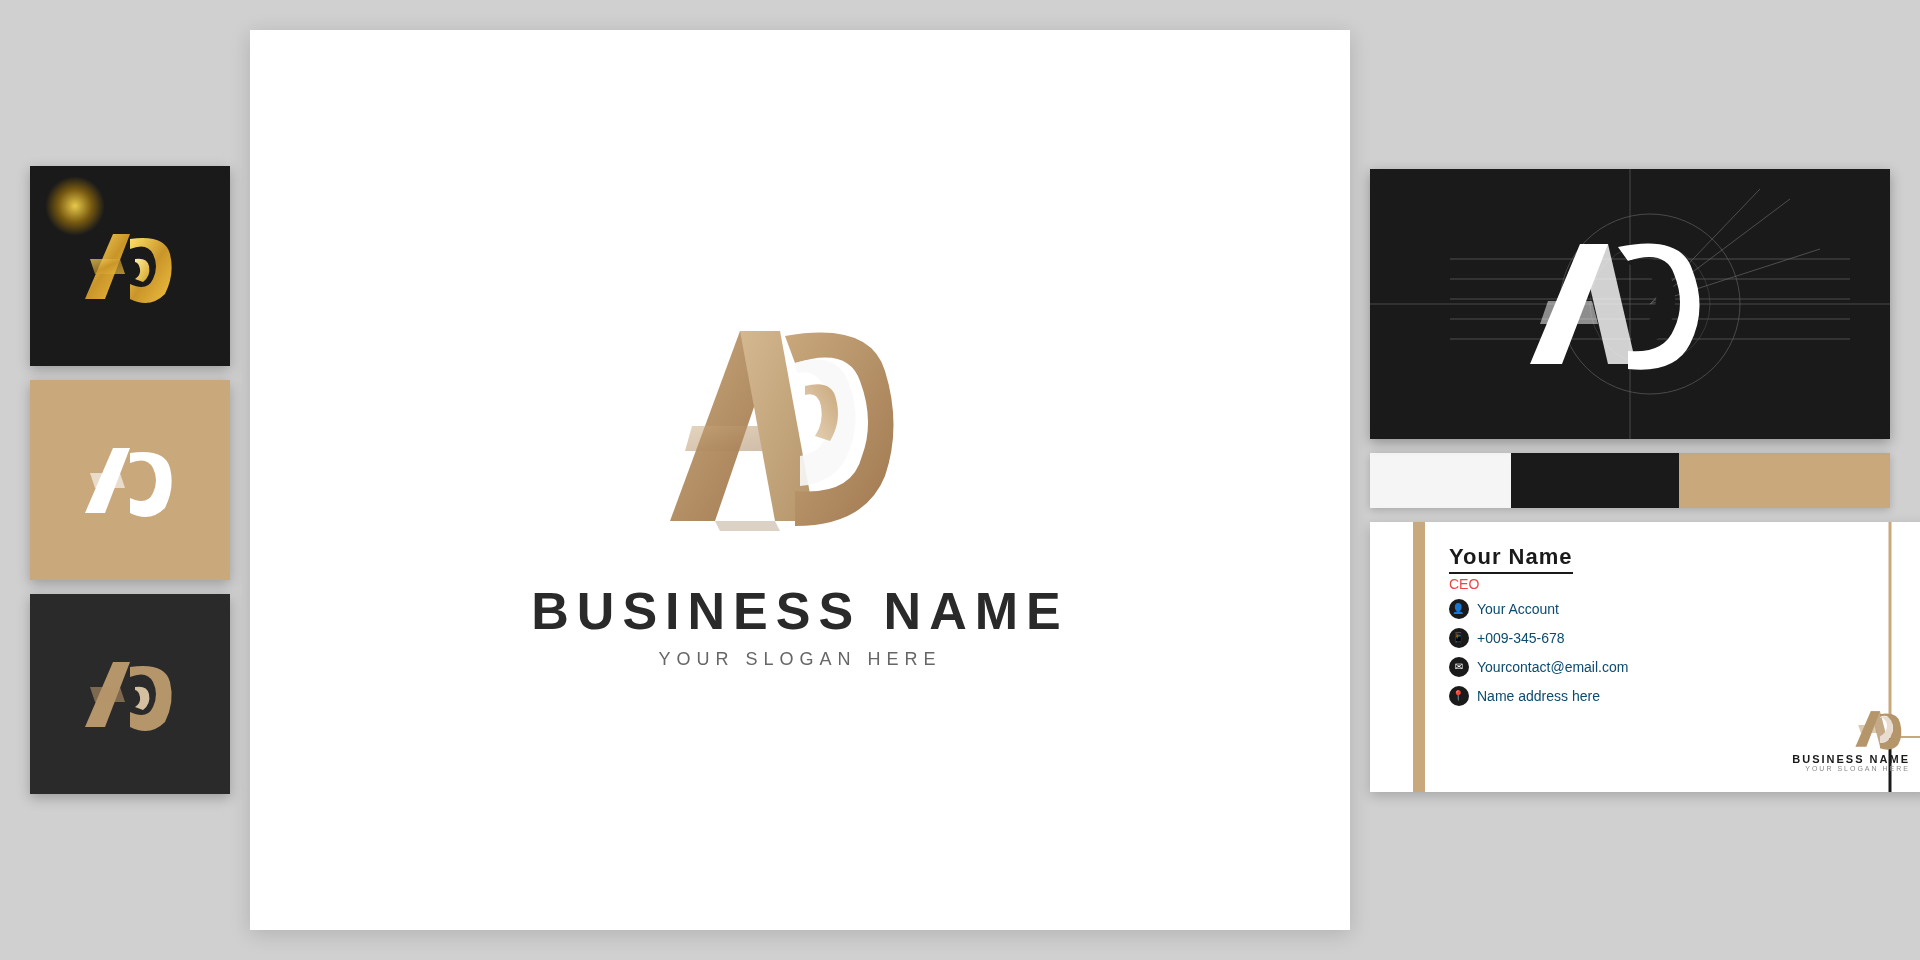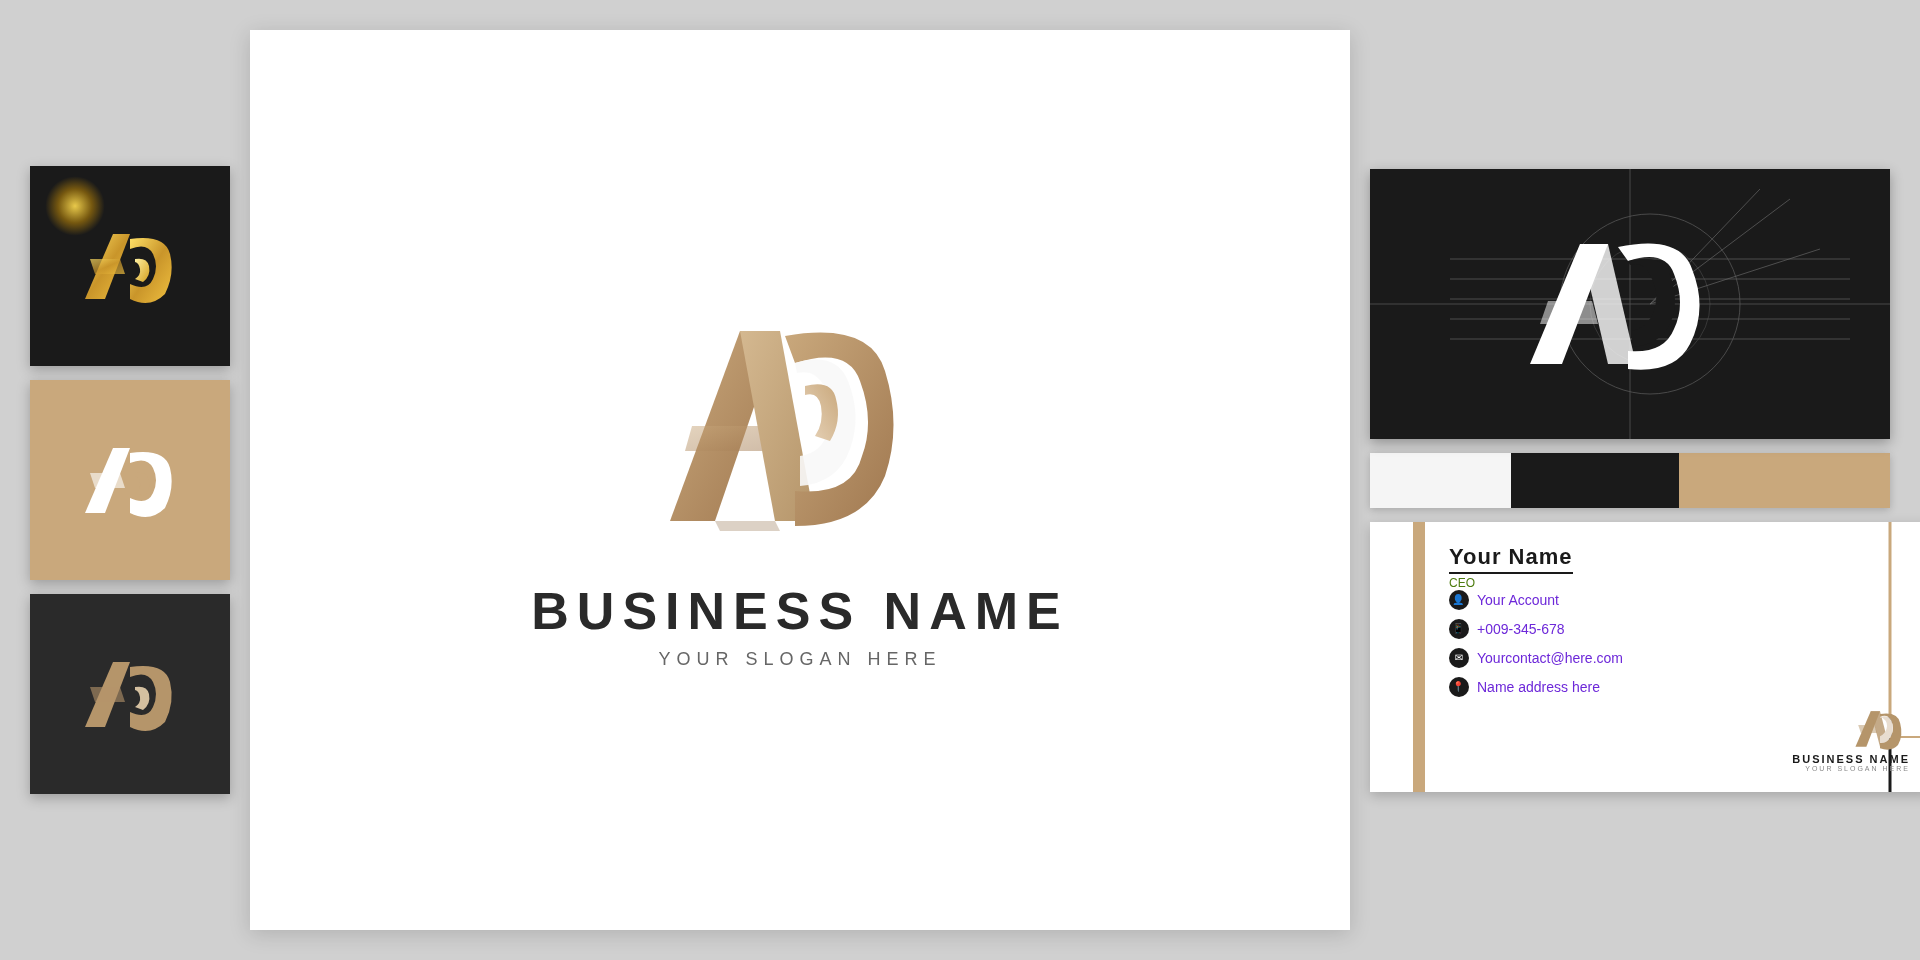"CEO" .card-title { color: #4d7c0f -> #ef4444; font-size: 12px -> 14px; margin-bottom: 0 -> 7px }
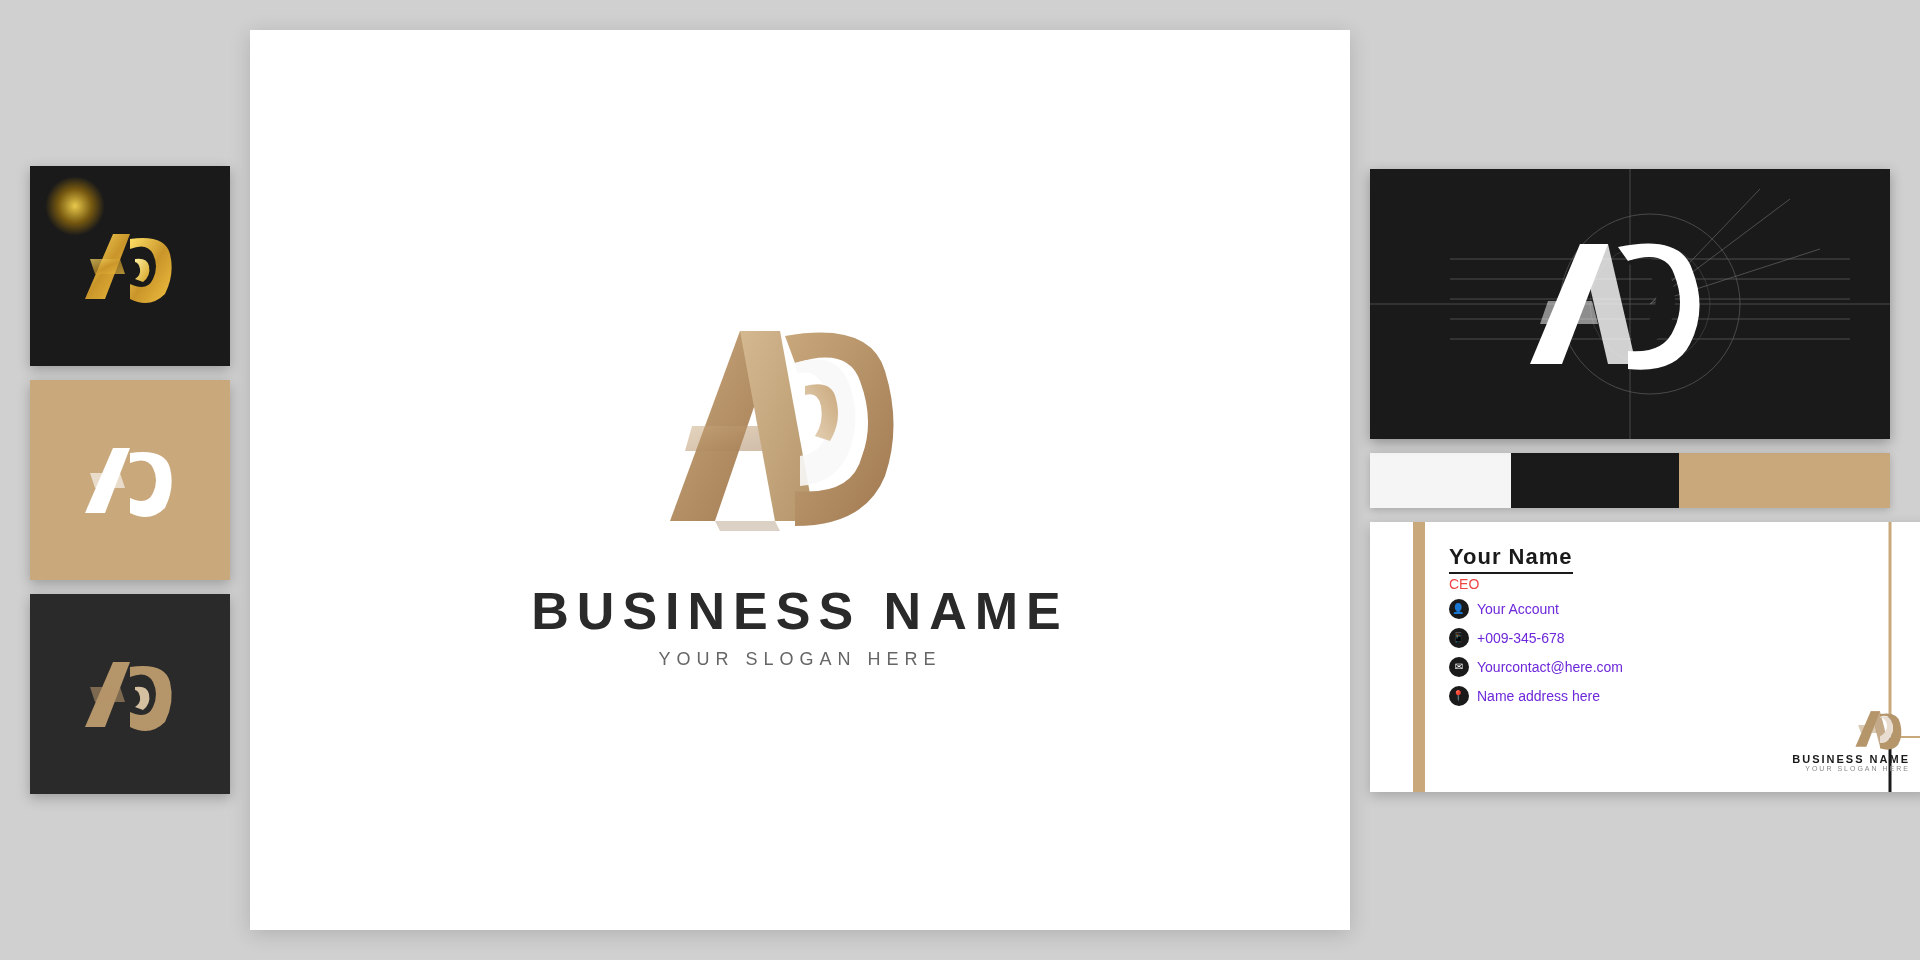"Your Account" .card-info-text { color: #6d28d9 -> #0c4a6e }
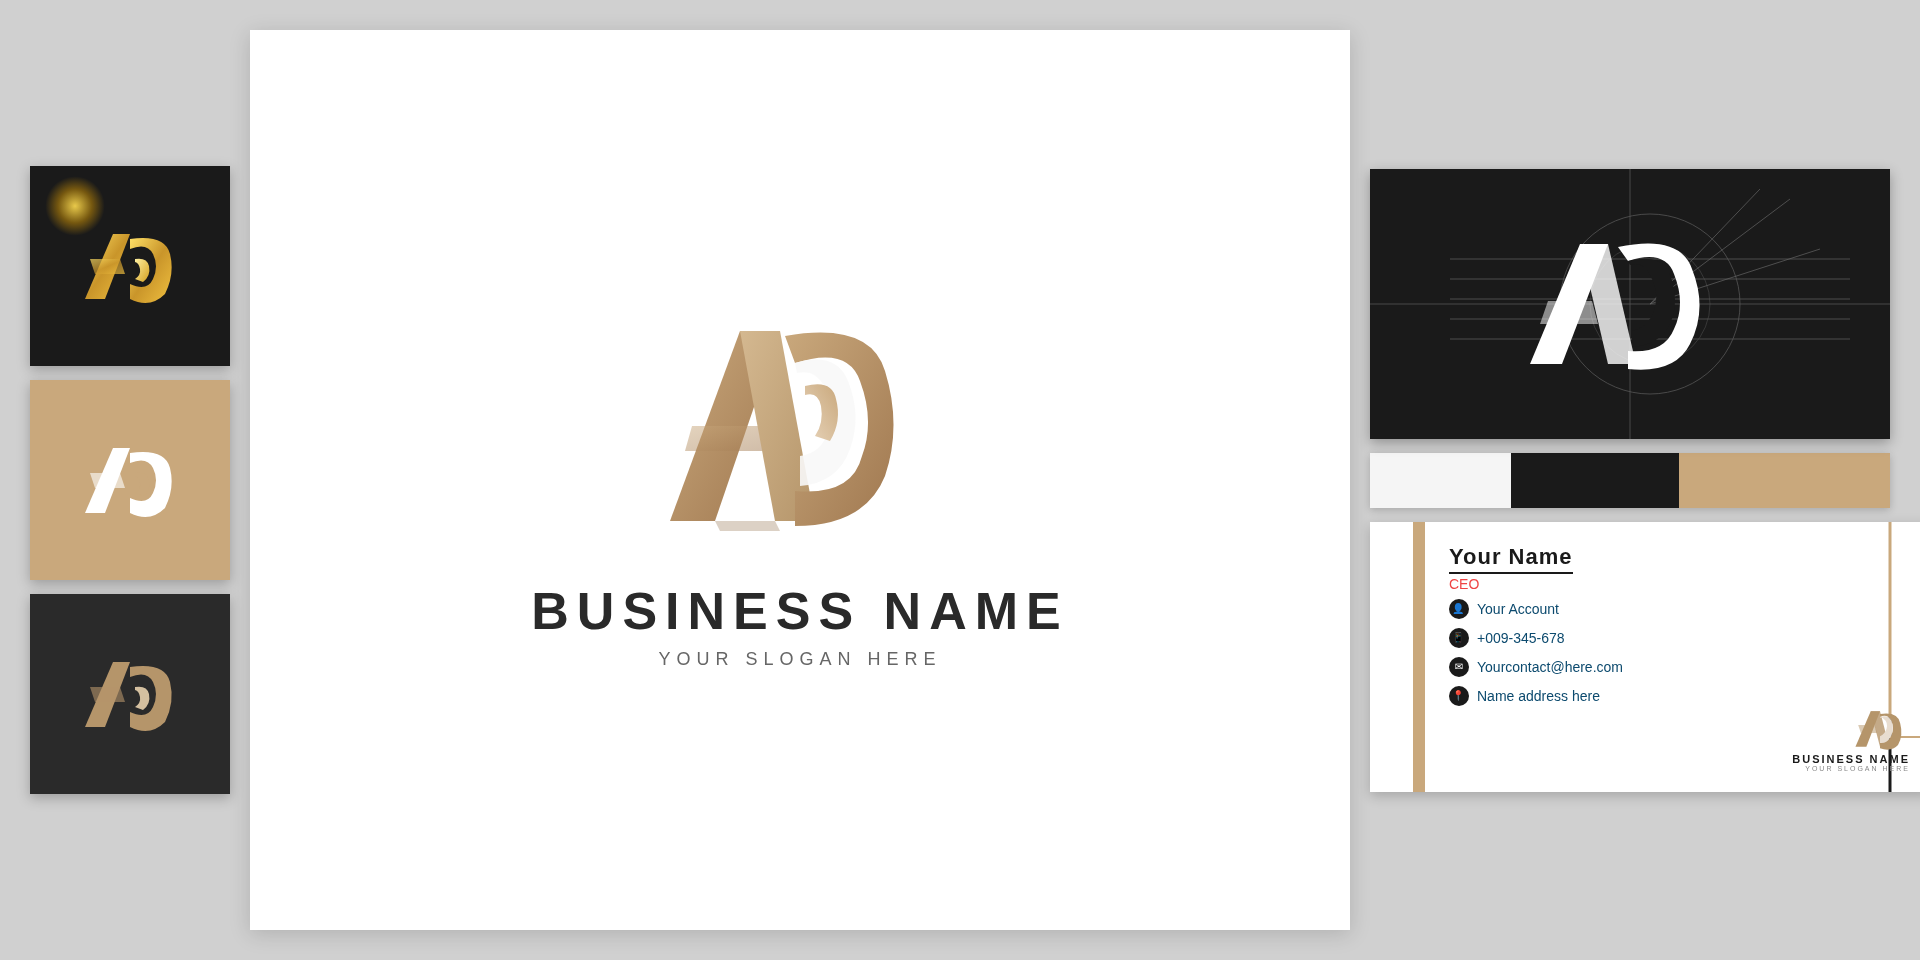"Yourcontact@here.com" span.card-info-text { text: Yourcontact@here.com -> Yourcontact@email.com }
